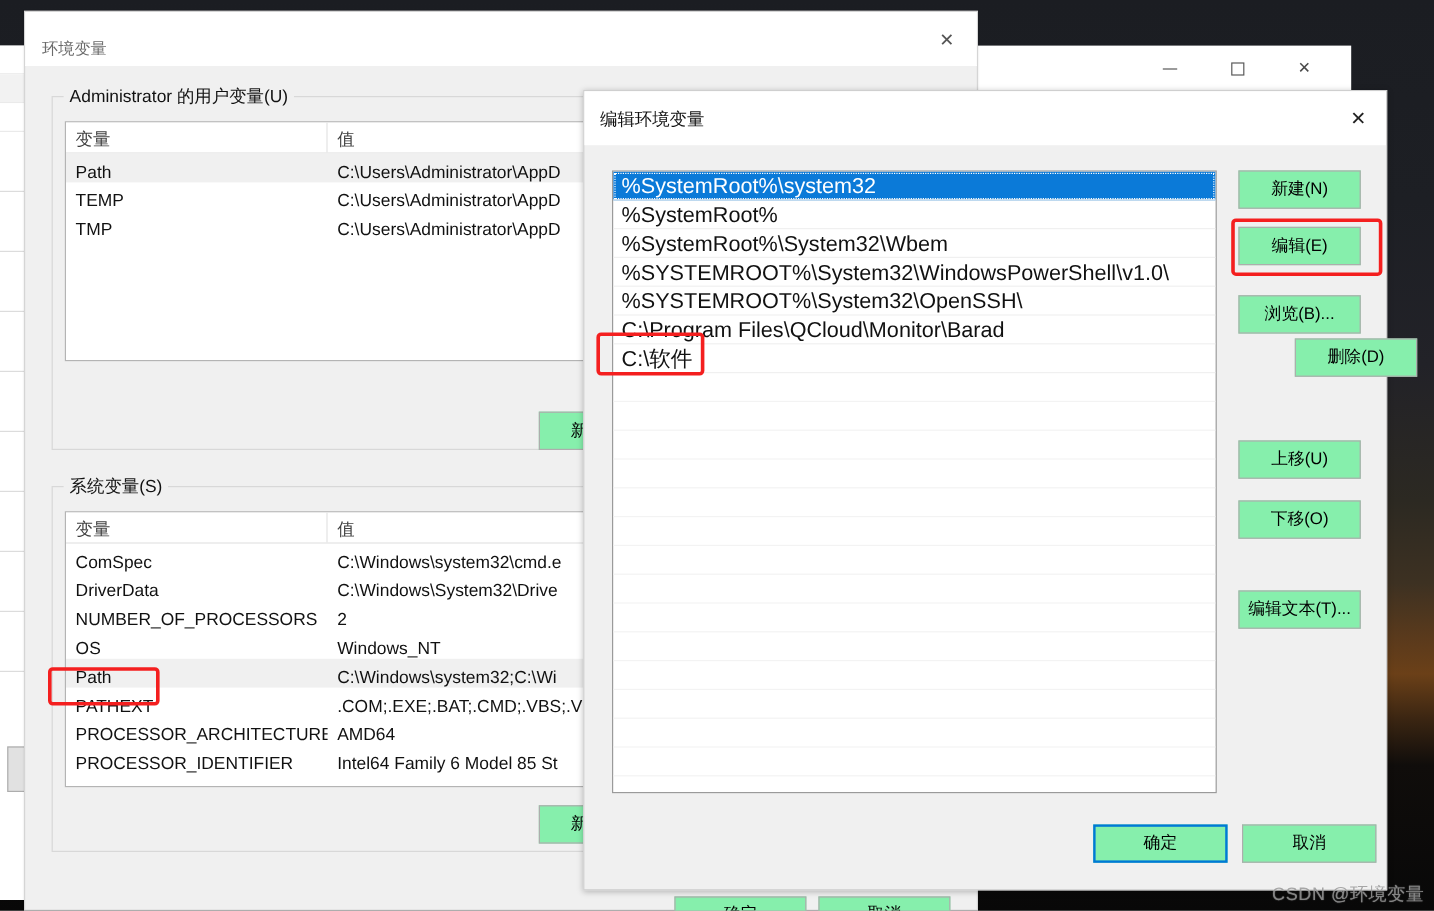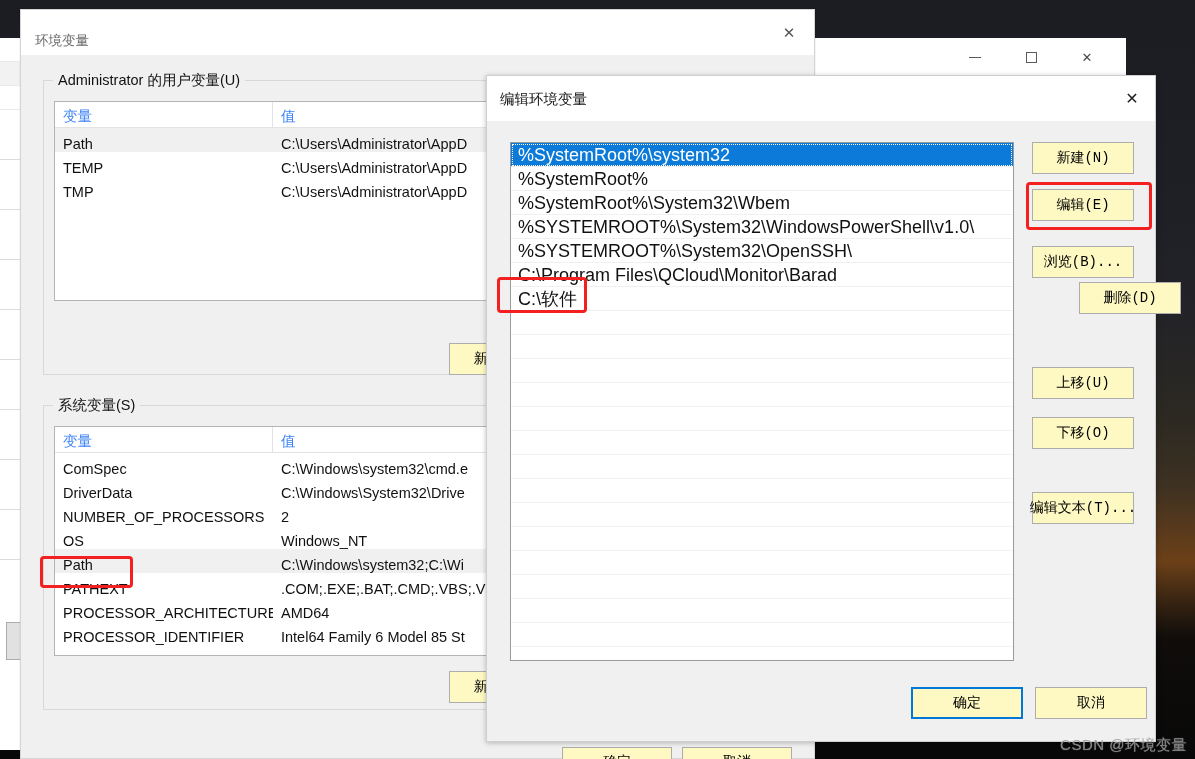"变量" .lv-head .hcell { color: #3b82f6 -> #404040 }
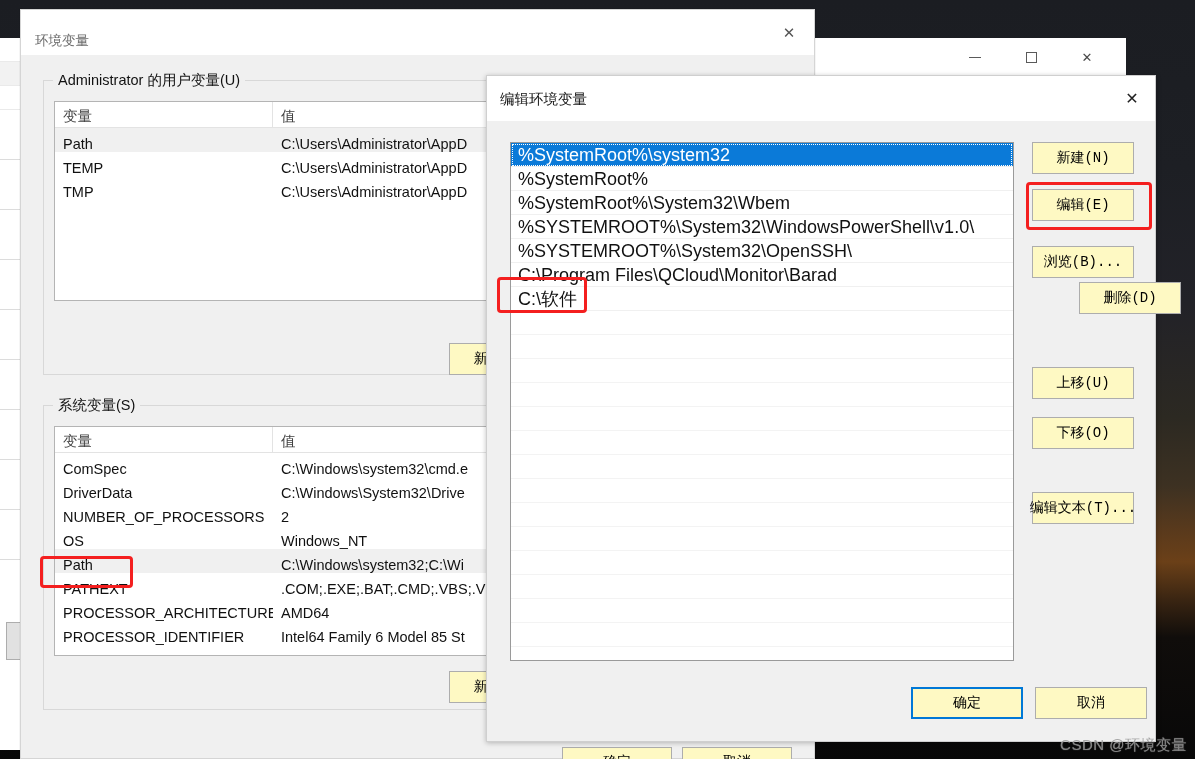"新建(N)" .btn { background: #fef9c3 -> #86efac; font-family: Liberation Mono, monospace -> Liberation Sans, sans-serif }
